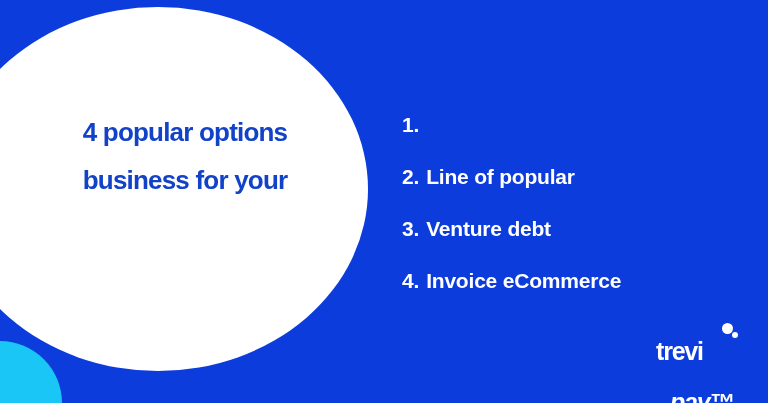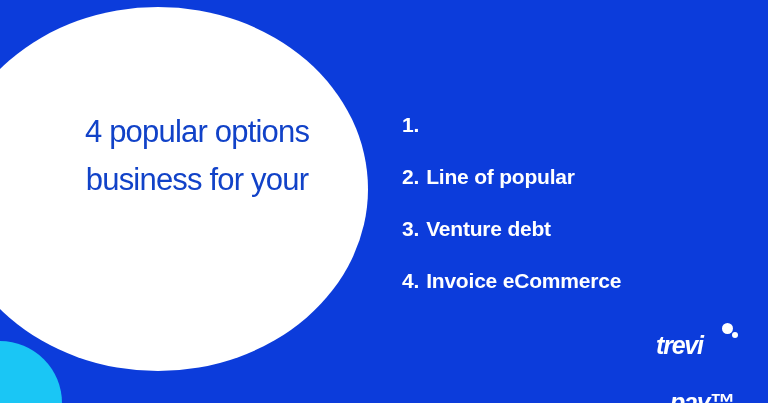"4 popular options" .headline { font-size: 31px -> 26px; font-weight: normal -> bold; left: 32px -> 20px }
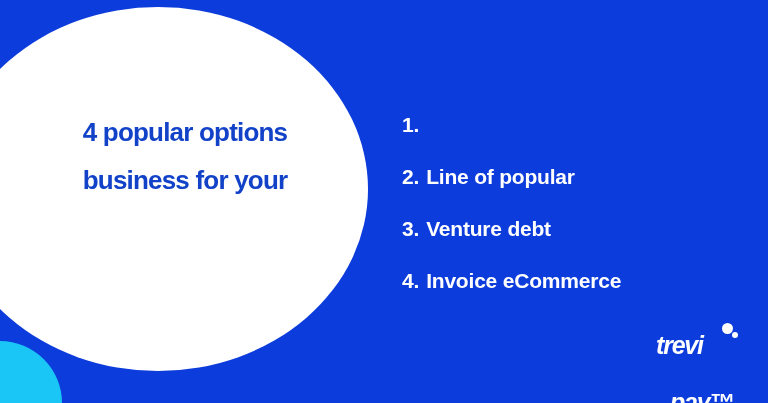"trevi" .logo-wordmark { font-style: italic -> none; top: 10px -> 16px }
